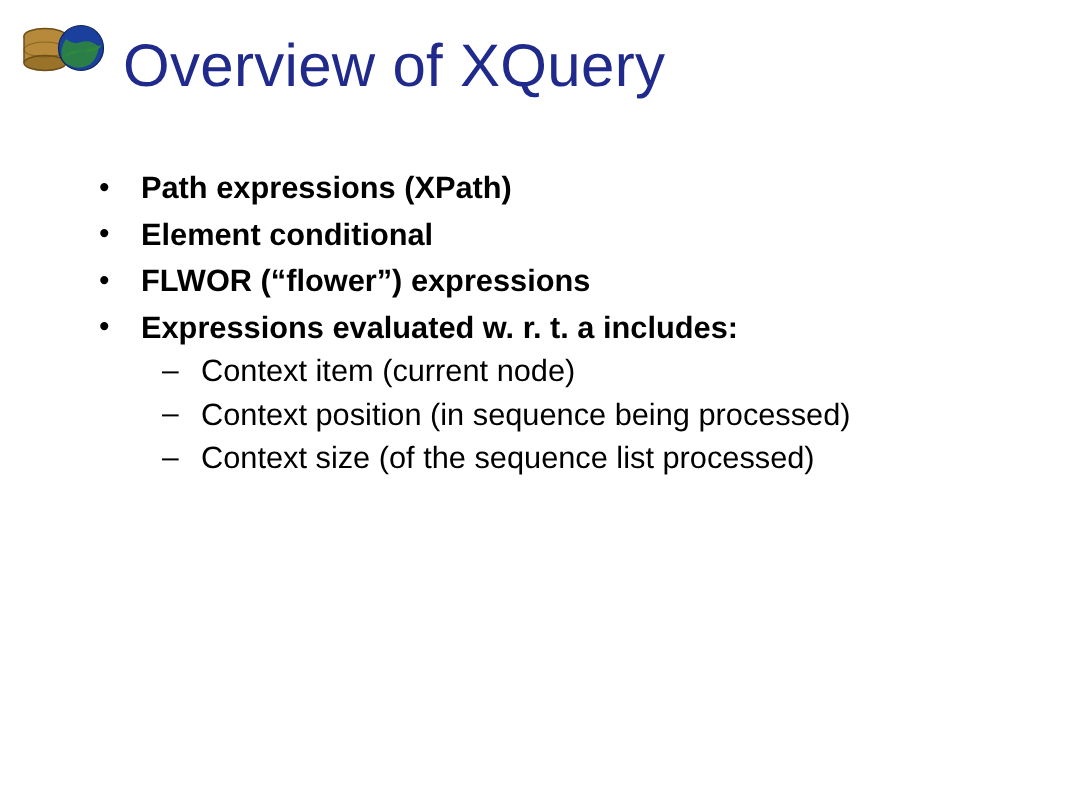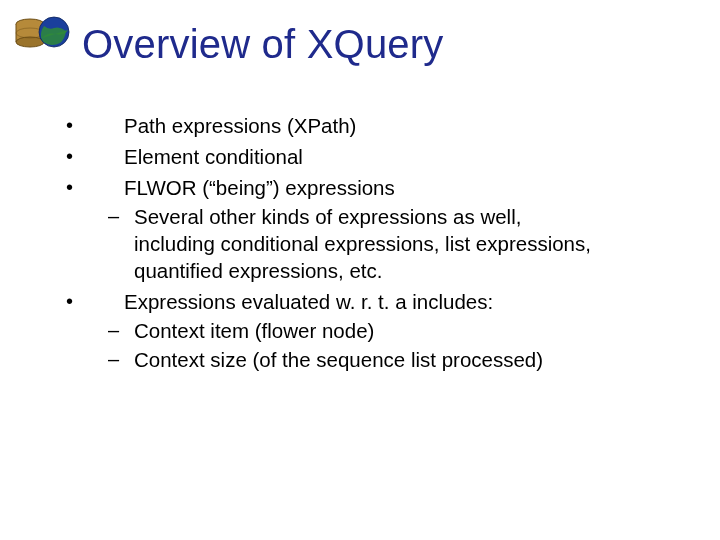"Path expressions (XPath)" .bold { font-weight: 400 -> 700; margin-left: 30px -> none }
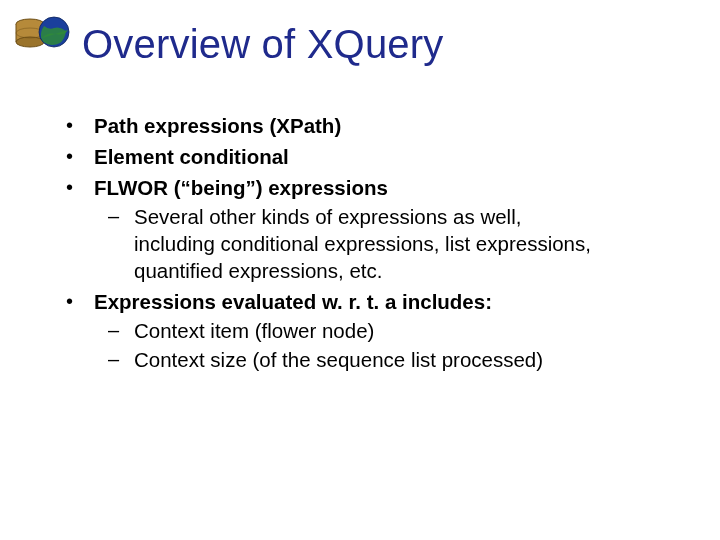"FLWOR (“being”) expressions" span.bold { text: being -> flower }
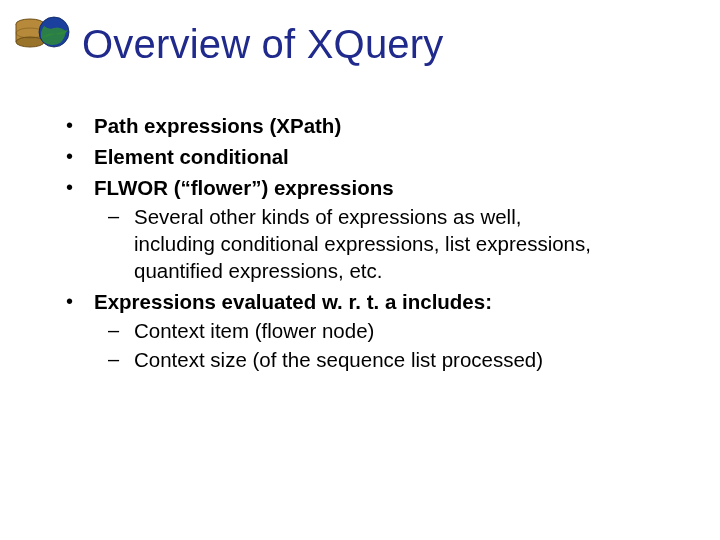"Several other kinds of expressions" ul.sub { html: <ul> <li> <span>Several other kinds of expressions as well, including conditional expressions, list expressions, quantified expressions, etc.</span> </li> </ul> -> none }
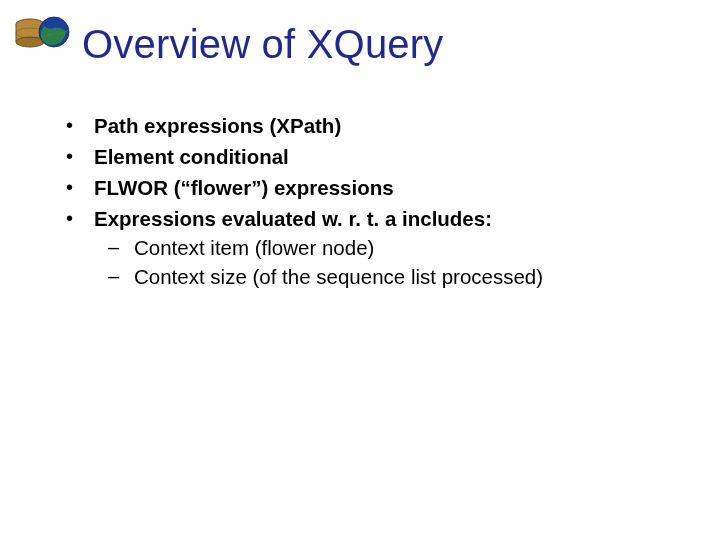"Context item (flower node)" span { text: flower -> current }
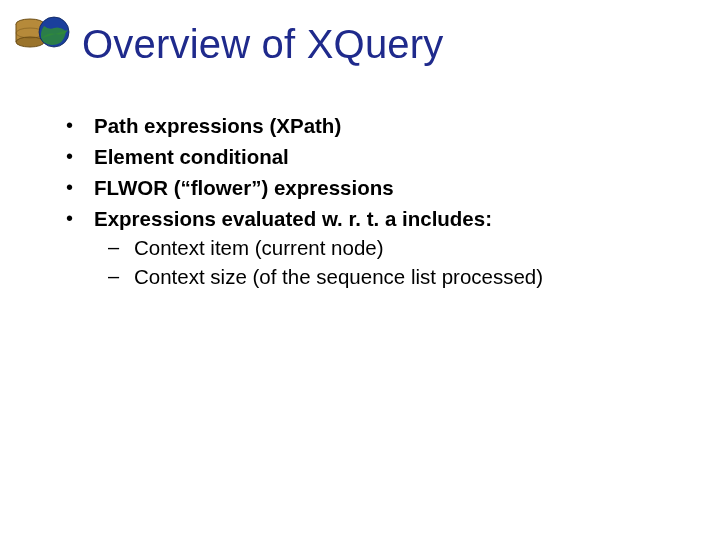"Context position (in sequence being" li { html: none -> <li> <span>Context position (in sequence being processed)</span> </li> }
